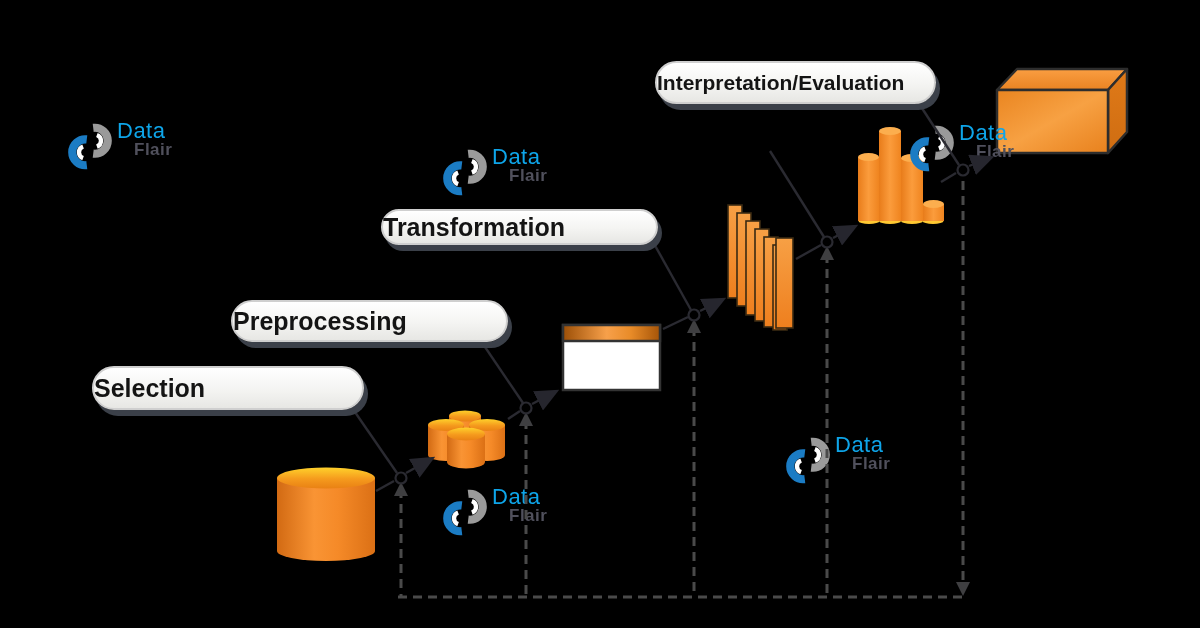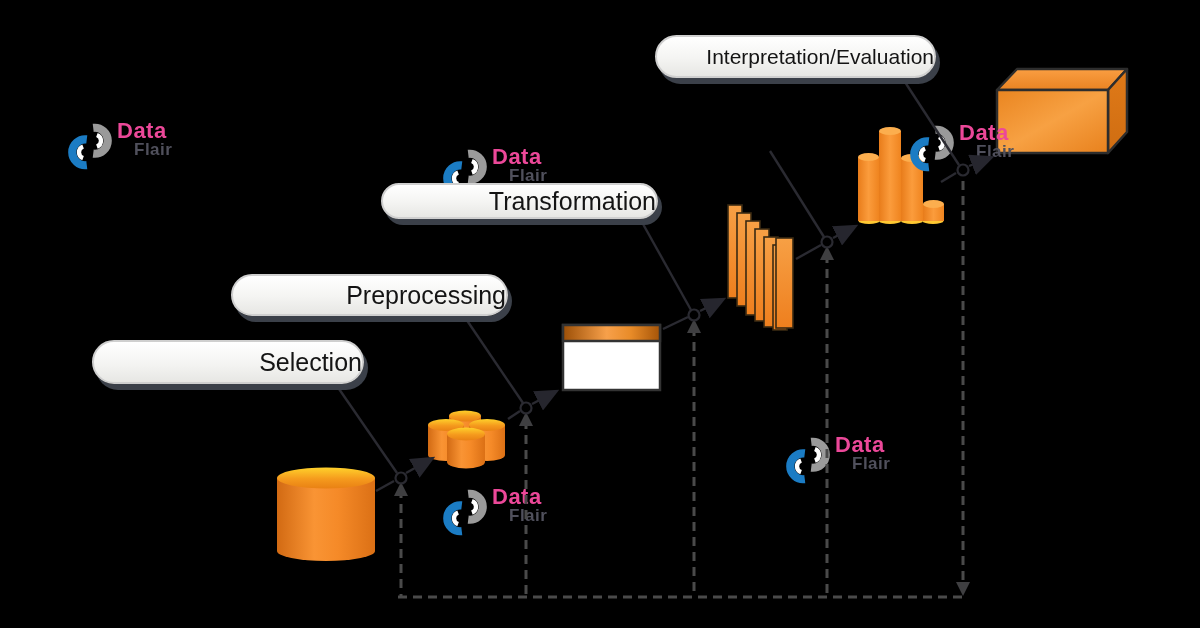"Interpretation/Evaluation" .pill { font-weight: 400 -> 700; justify-content: flex-end -> flex-start; margin-top: none -> 26px }
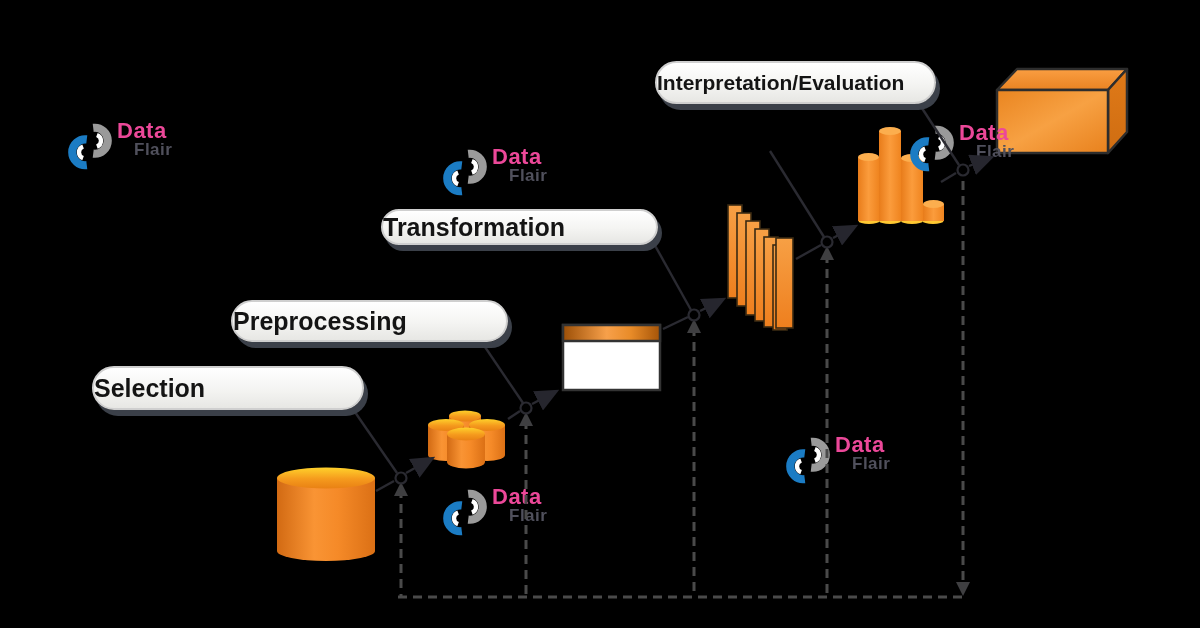"Data" .logo-data { color: #ec4899 -> #0ea5e9; font-weight: 700 -> 400 }
